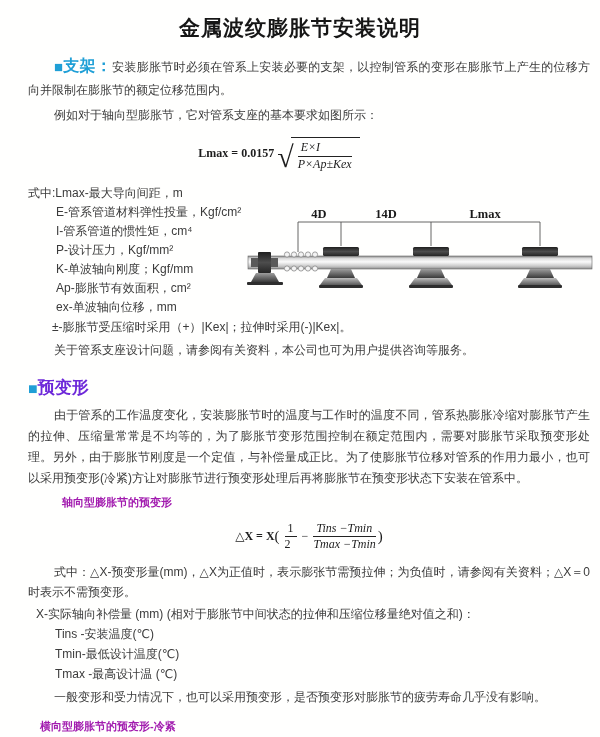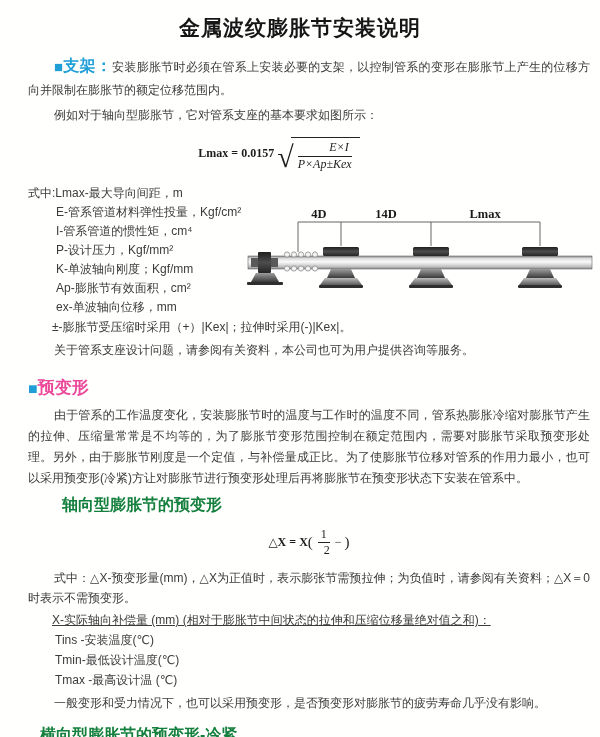"E×I" .frac { text-align: right -> left }
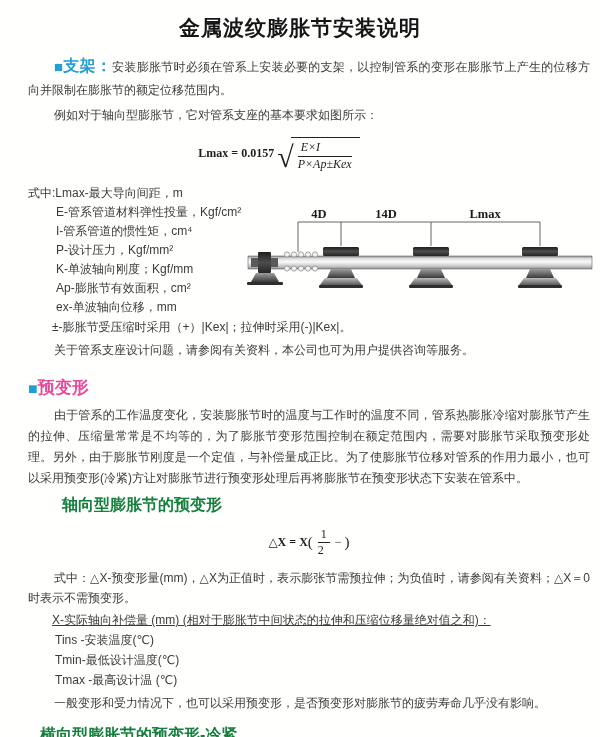"预变形" .sec-header .sec-label { color: #ec4899 -> #6d28d9 }
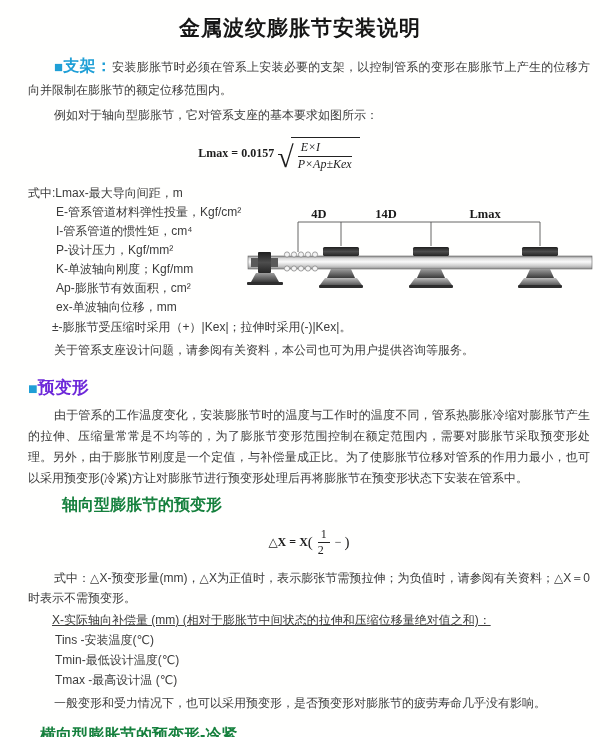"轴向型膨胀节的预变形" .sub-heading { color: #15803d -> #a21caf; font-size: 16px -> 11px }
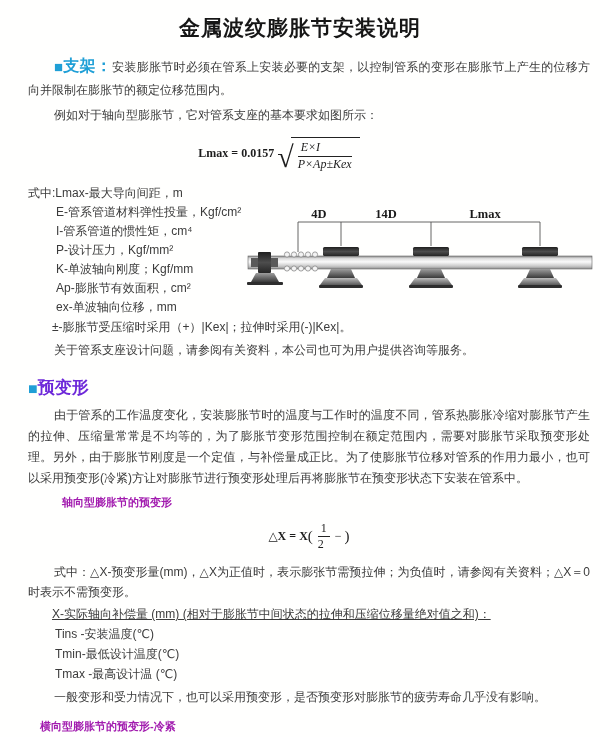"Tins −Tmin" span.frac { html: none -> <span> <span>Tins −Tmin</span> <span>Tmax −Tmin</span> </span> }
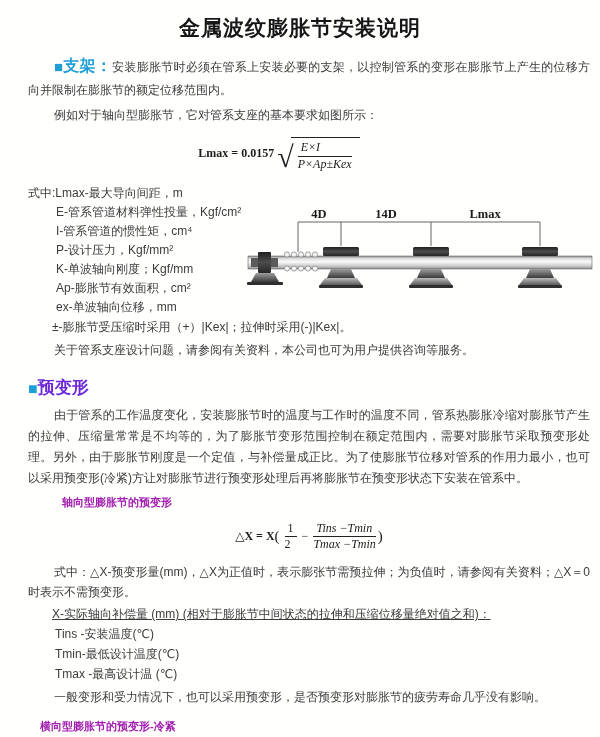"X-实际轴向补偿量 (mm)" .x-line { margin-left: 24px -> 8px; text-decoration: underline -> none }
